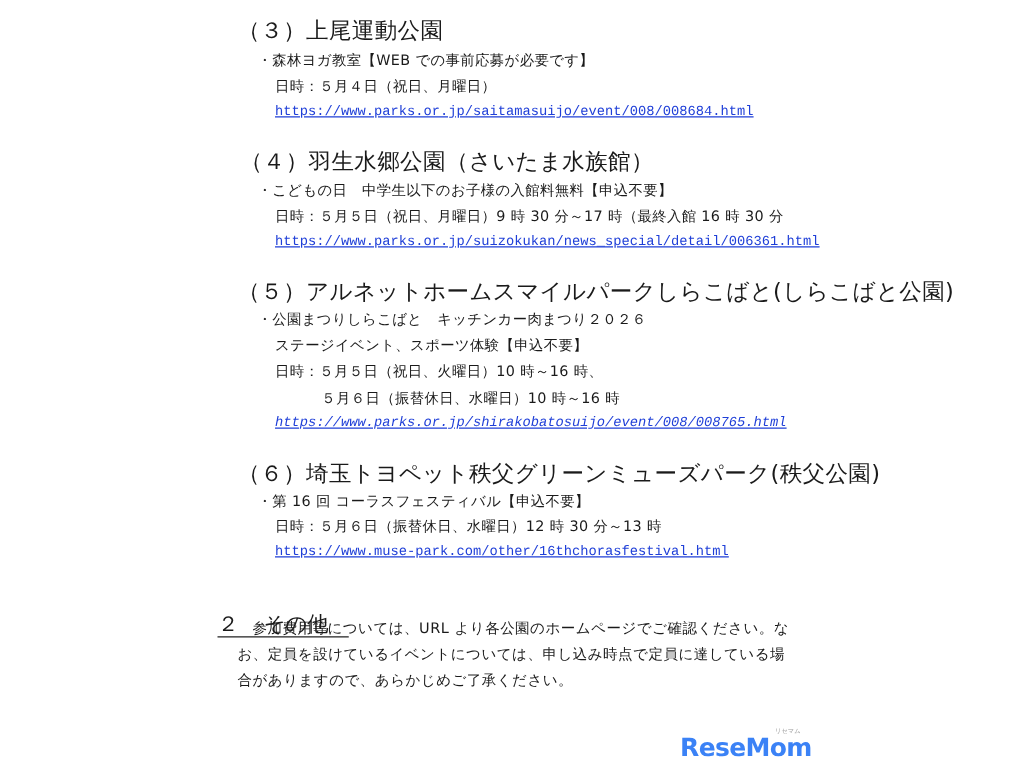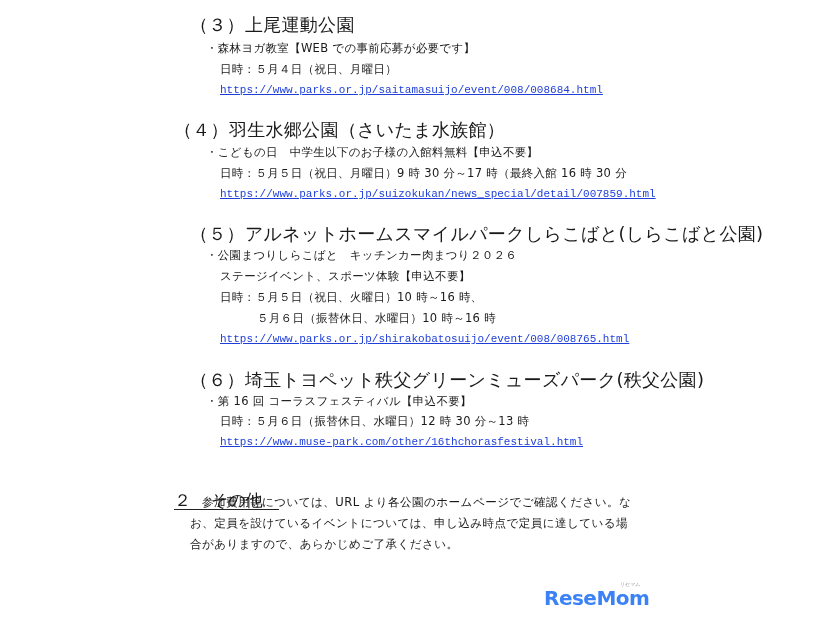"（４）羽生水郷公園（さいたま水族館）" div.line { left: 174px -> 192px }
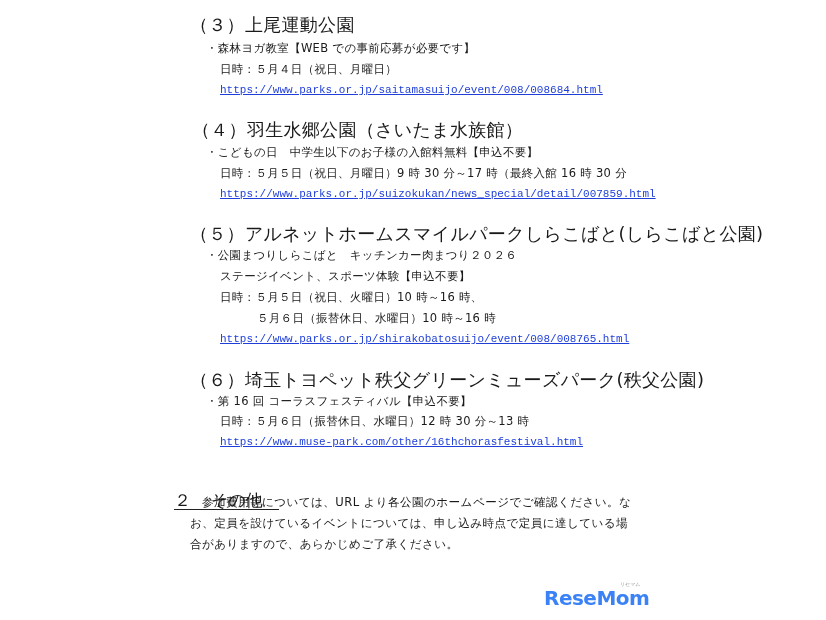"https://www.parks.or.jp/suizokukan/news_" div.line { text: special/detail/007859.html -> special/detail/006361.html }
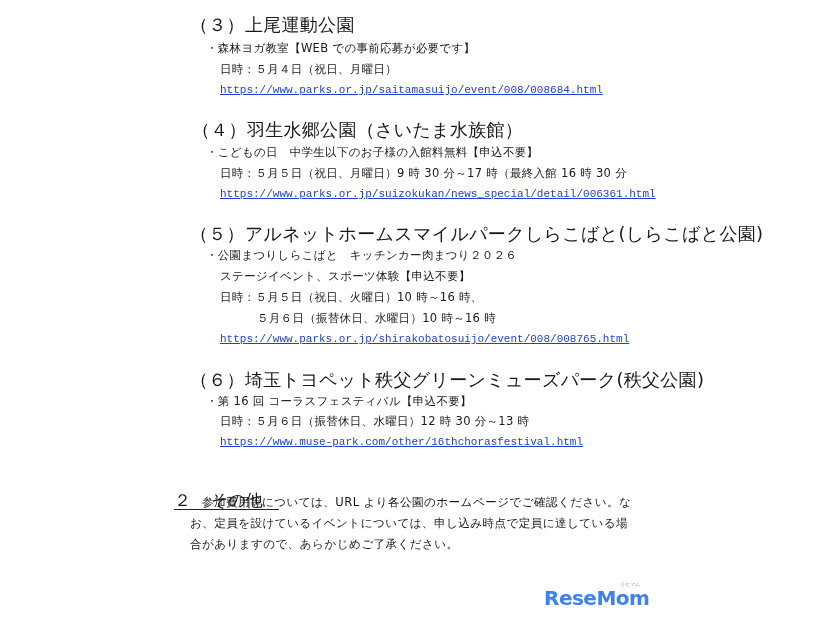"https://www.parks.or.jp/shirakobatosuijo" div.line { font-style: none -> italic }
